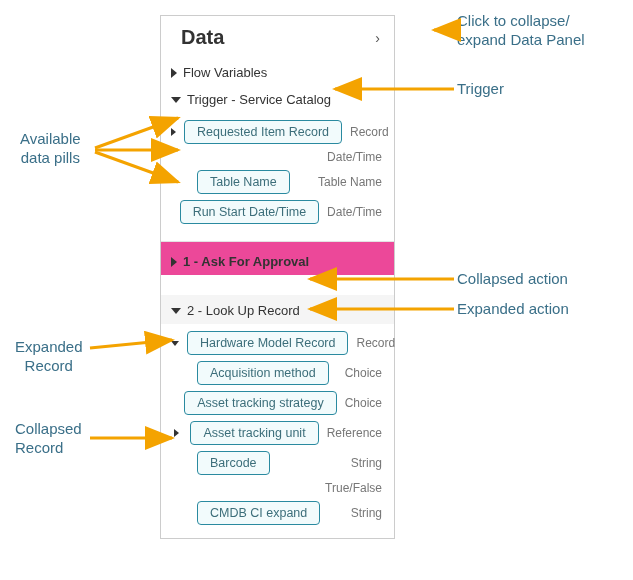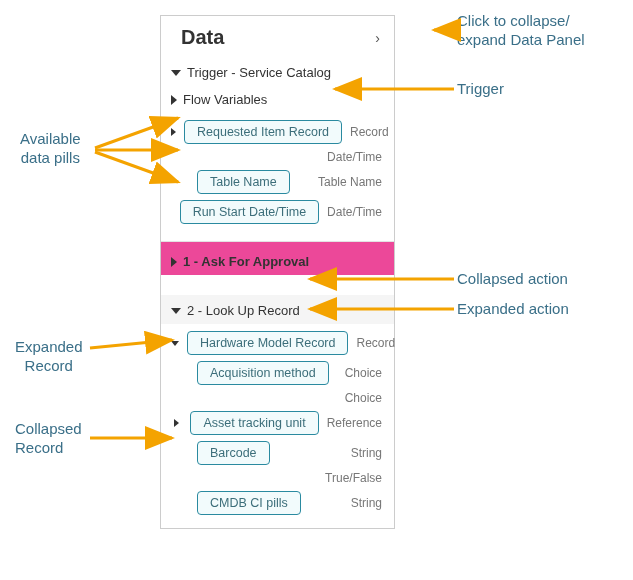"Trigger - Service Catalog" div.section-head { order: before "Flow Variables" -> after "Flow Variables" }
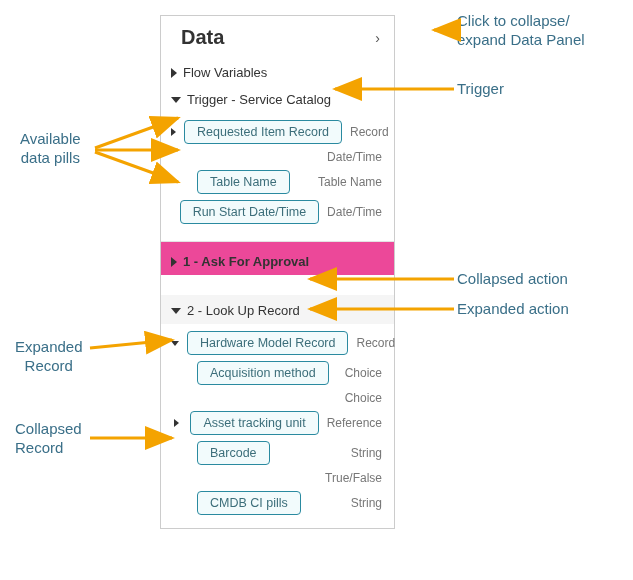"Asset tracking strategy" span.pill { html: none -> <span>Asset tracking strategy</span> }
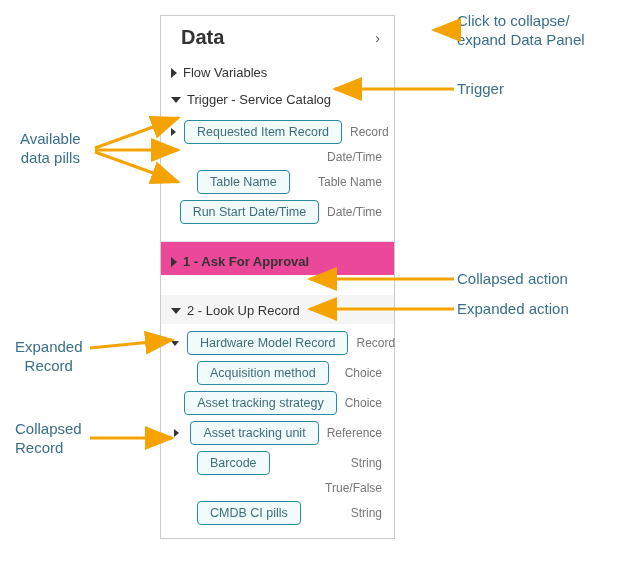"CMDB CI pills" span.pill { text: pills -> expand }
